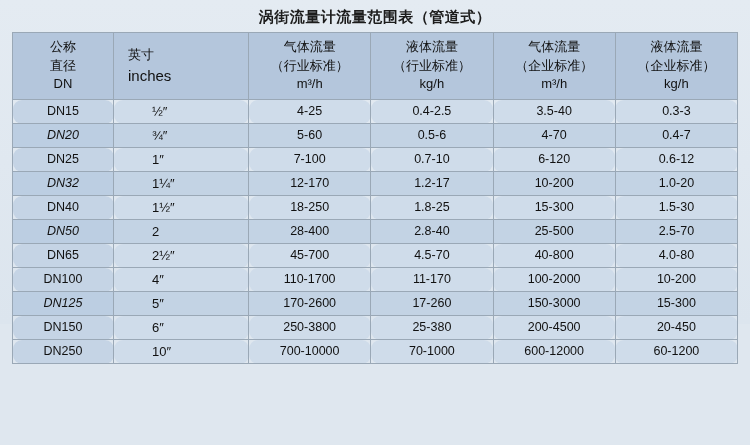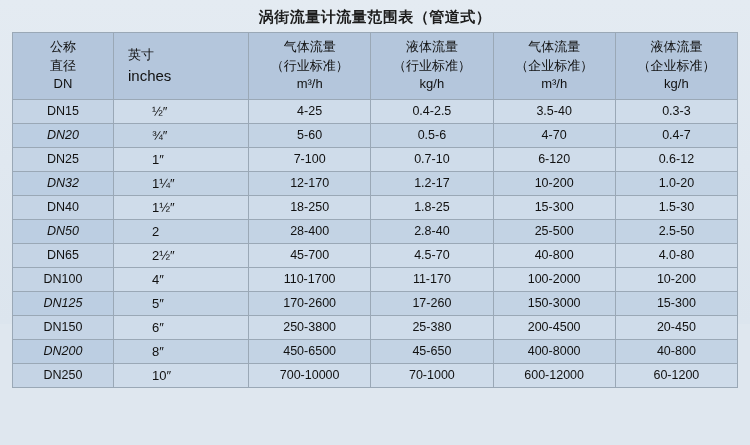"DN15" tbody tr.odd td { border-radius: none -> 9px }
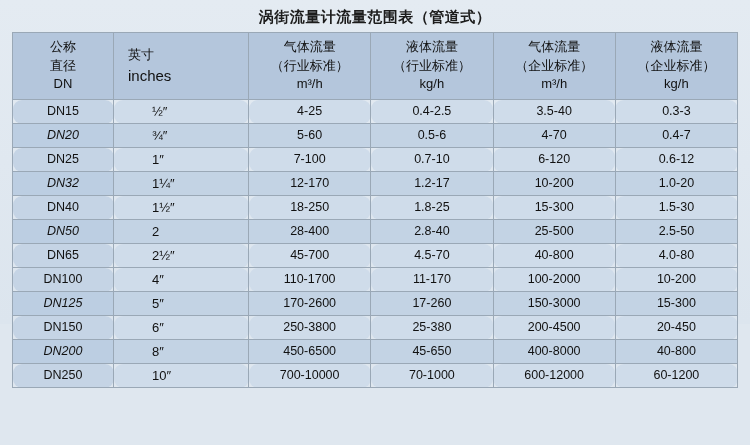"2.5-50" td { text: 2.5-50 -> 2.5-70 }
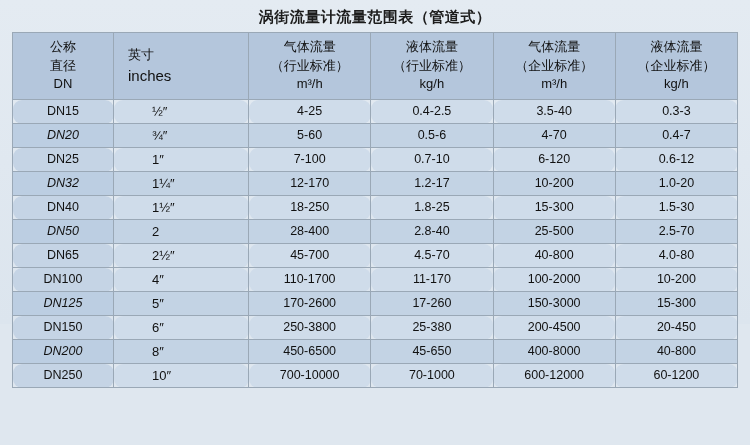"DN200" tr.even { html: <tr> <td>DN200</td> <td>8″</td> <td>450-6500</td> <td>45-650</td> <td>400-8000</td> <td>40-800</td> </tr> -> none }
